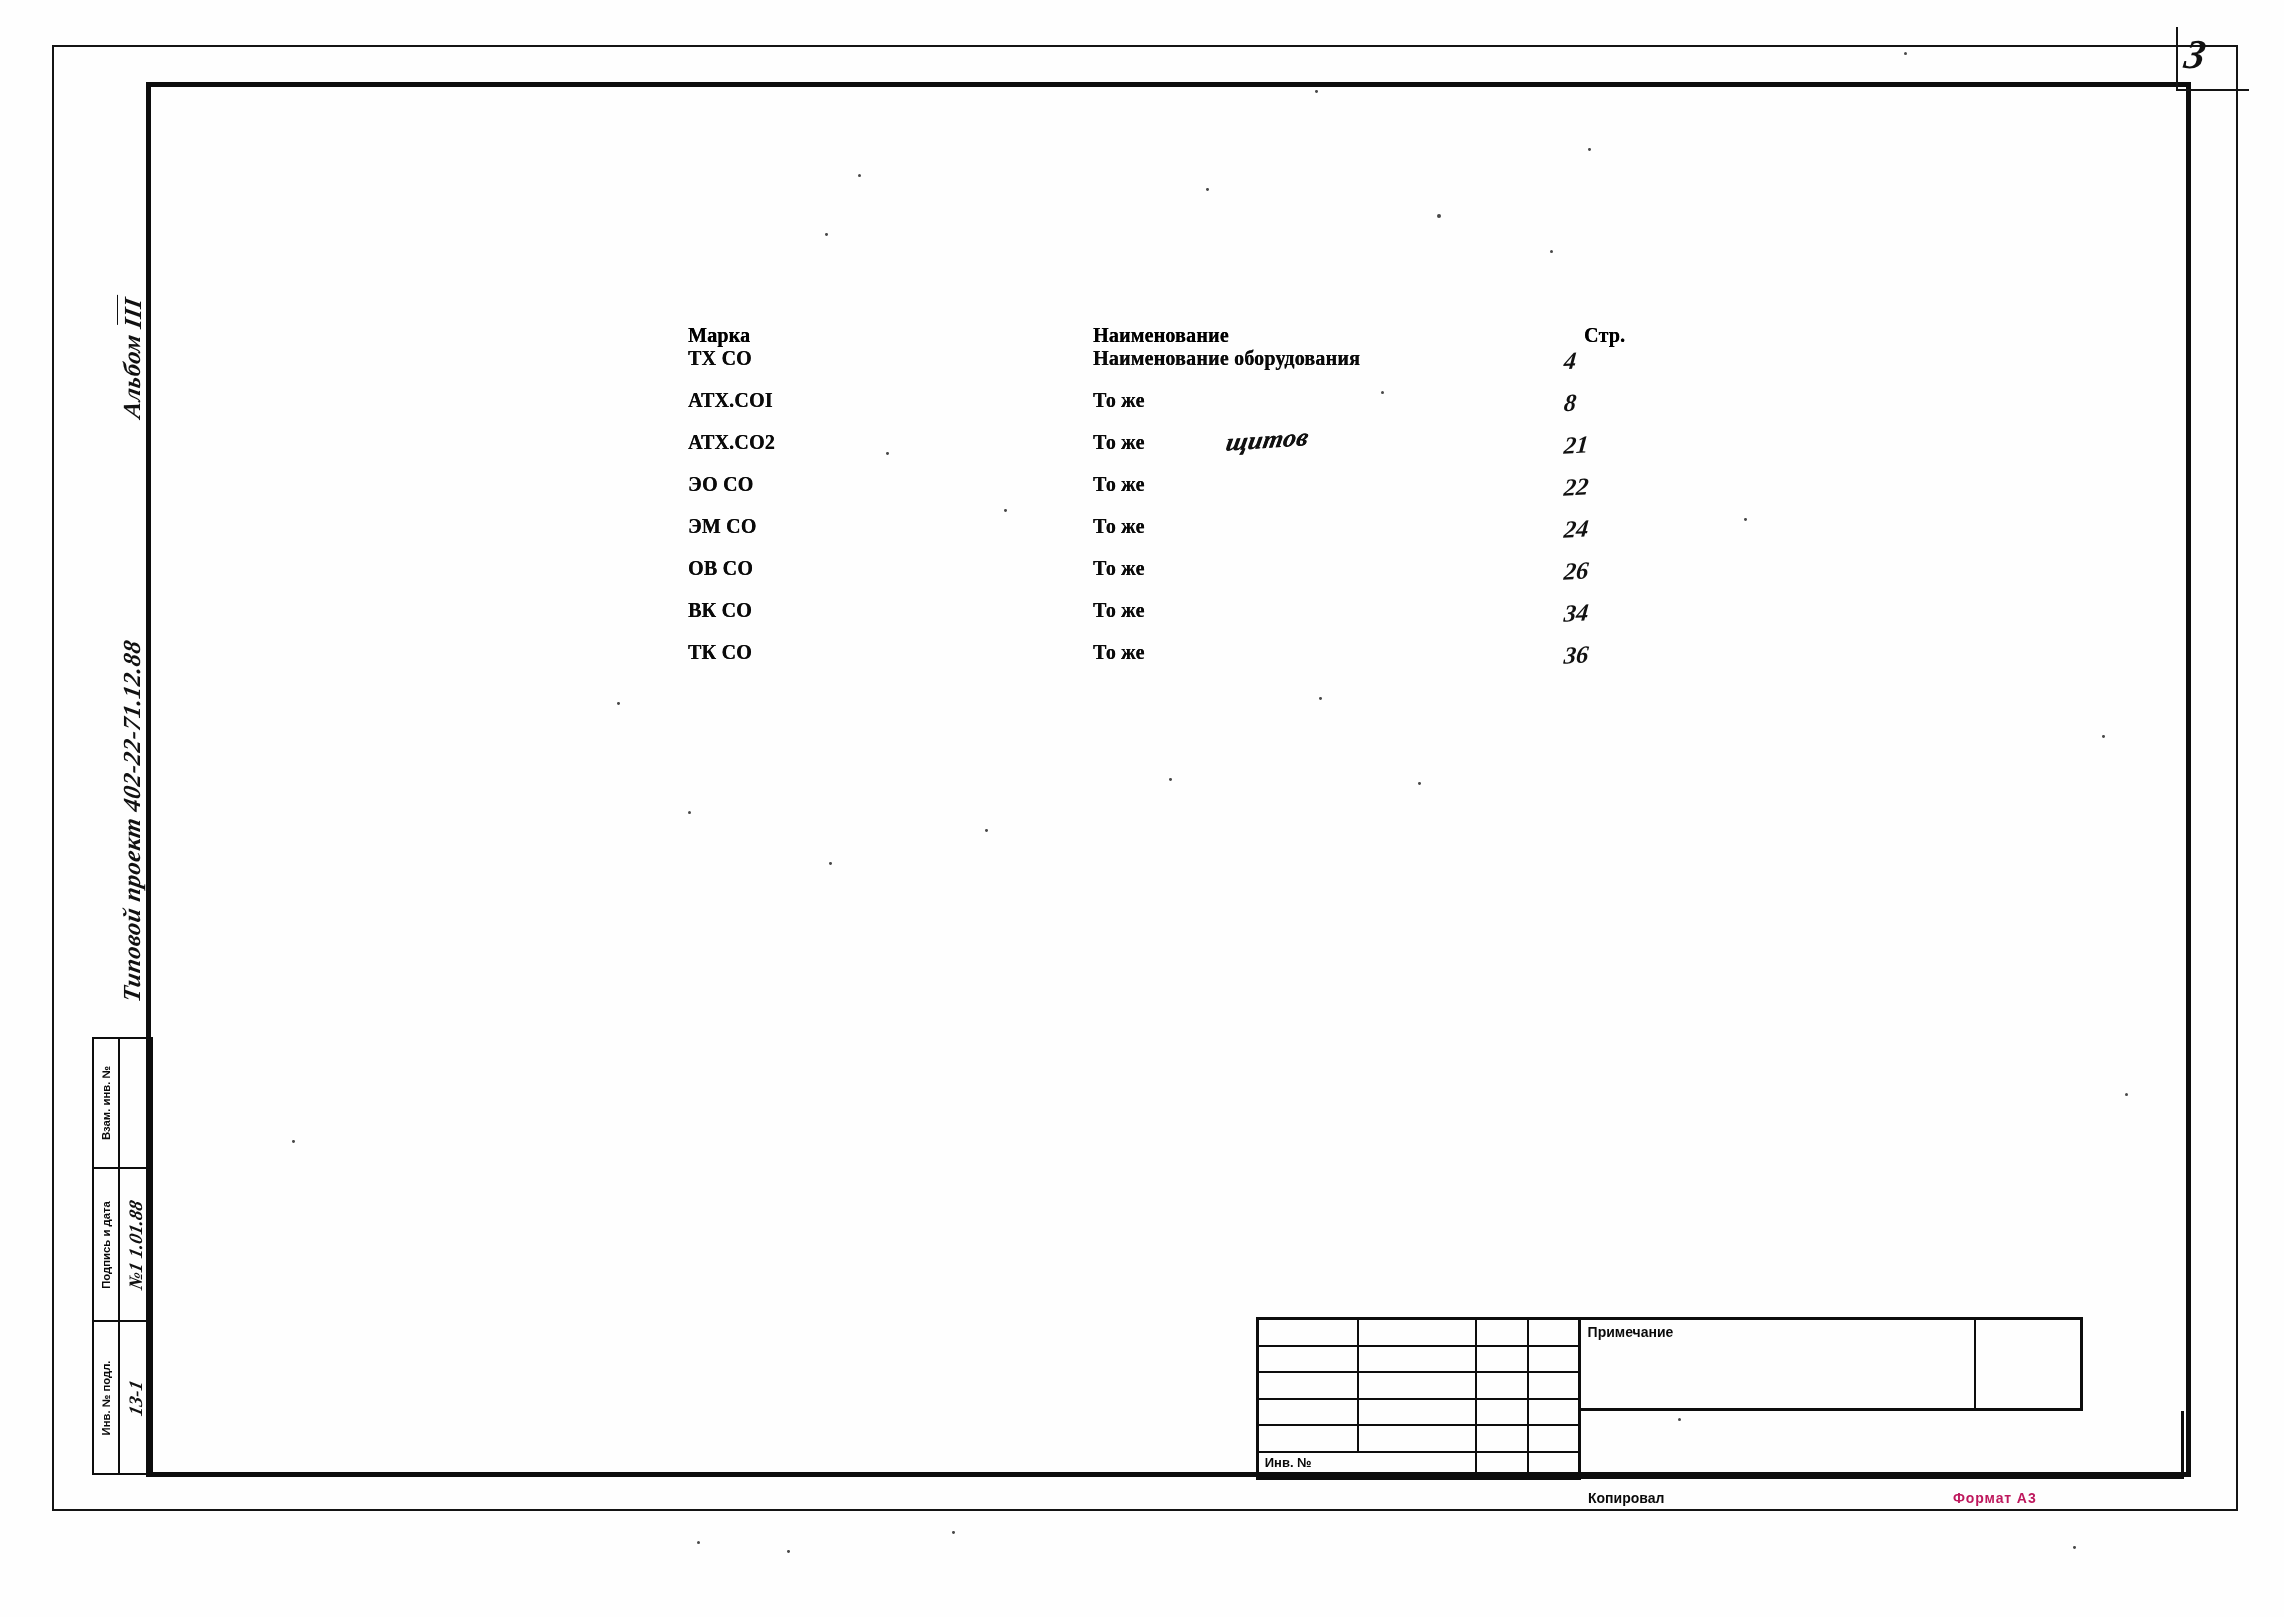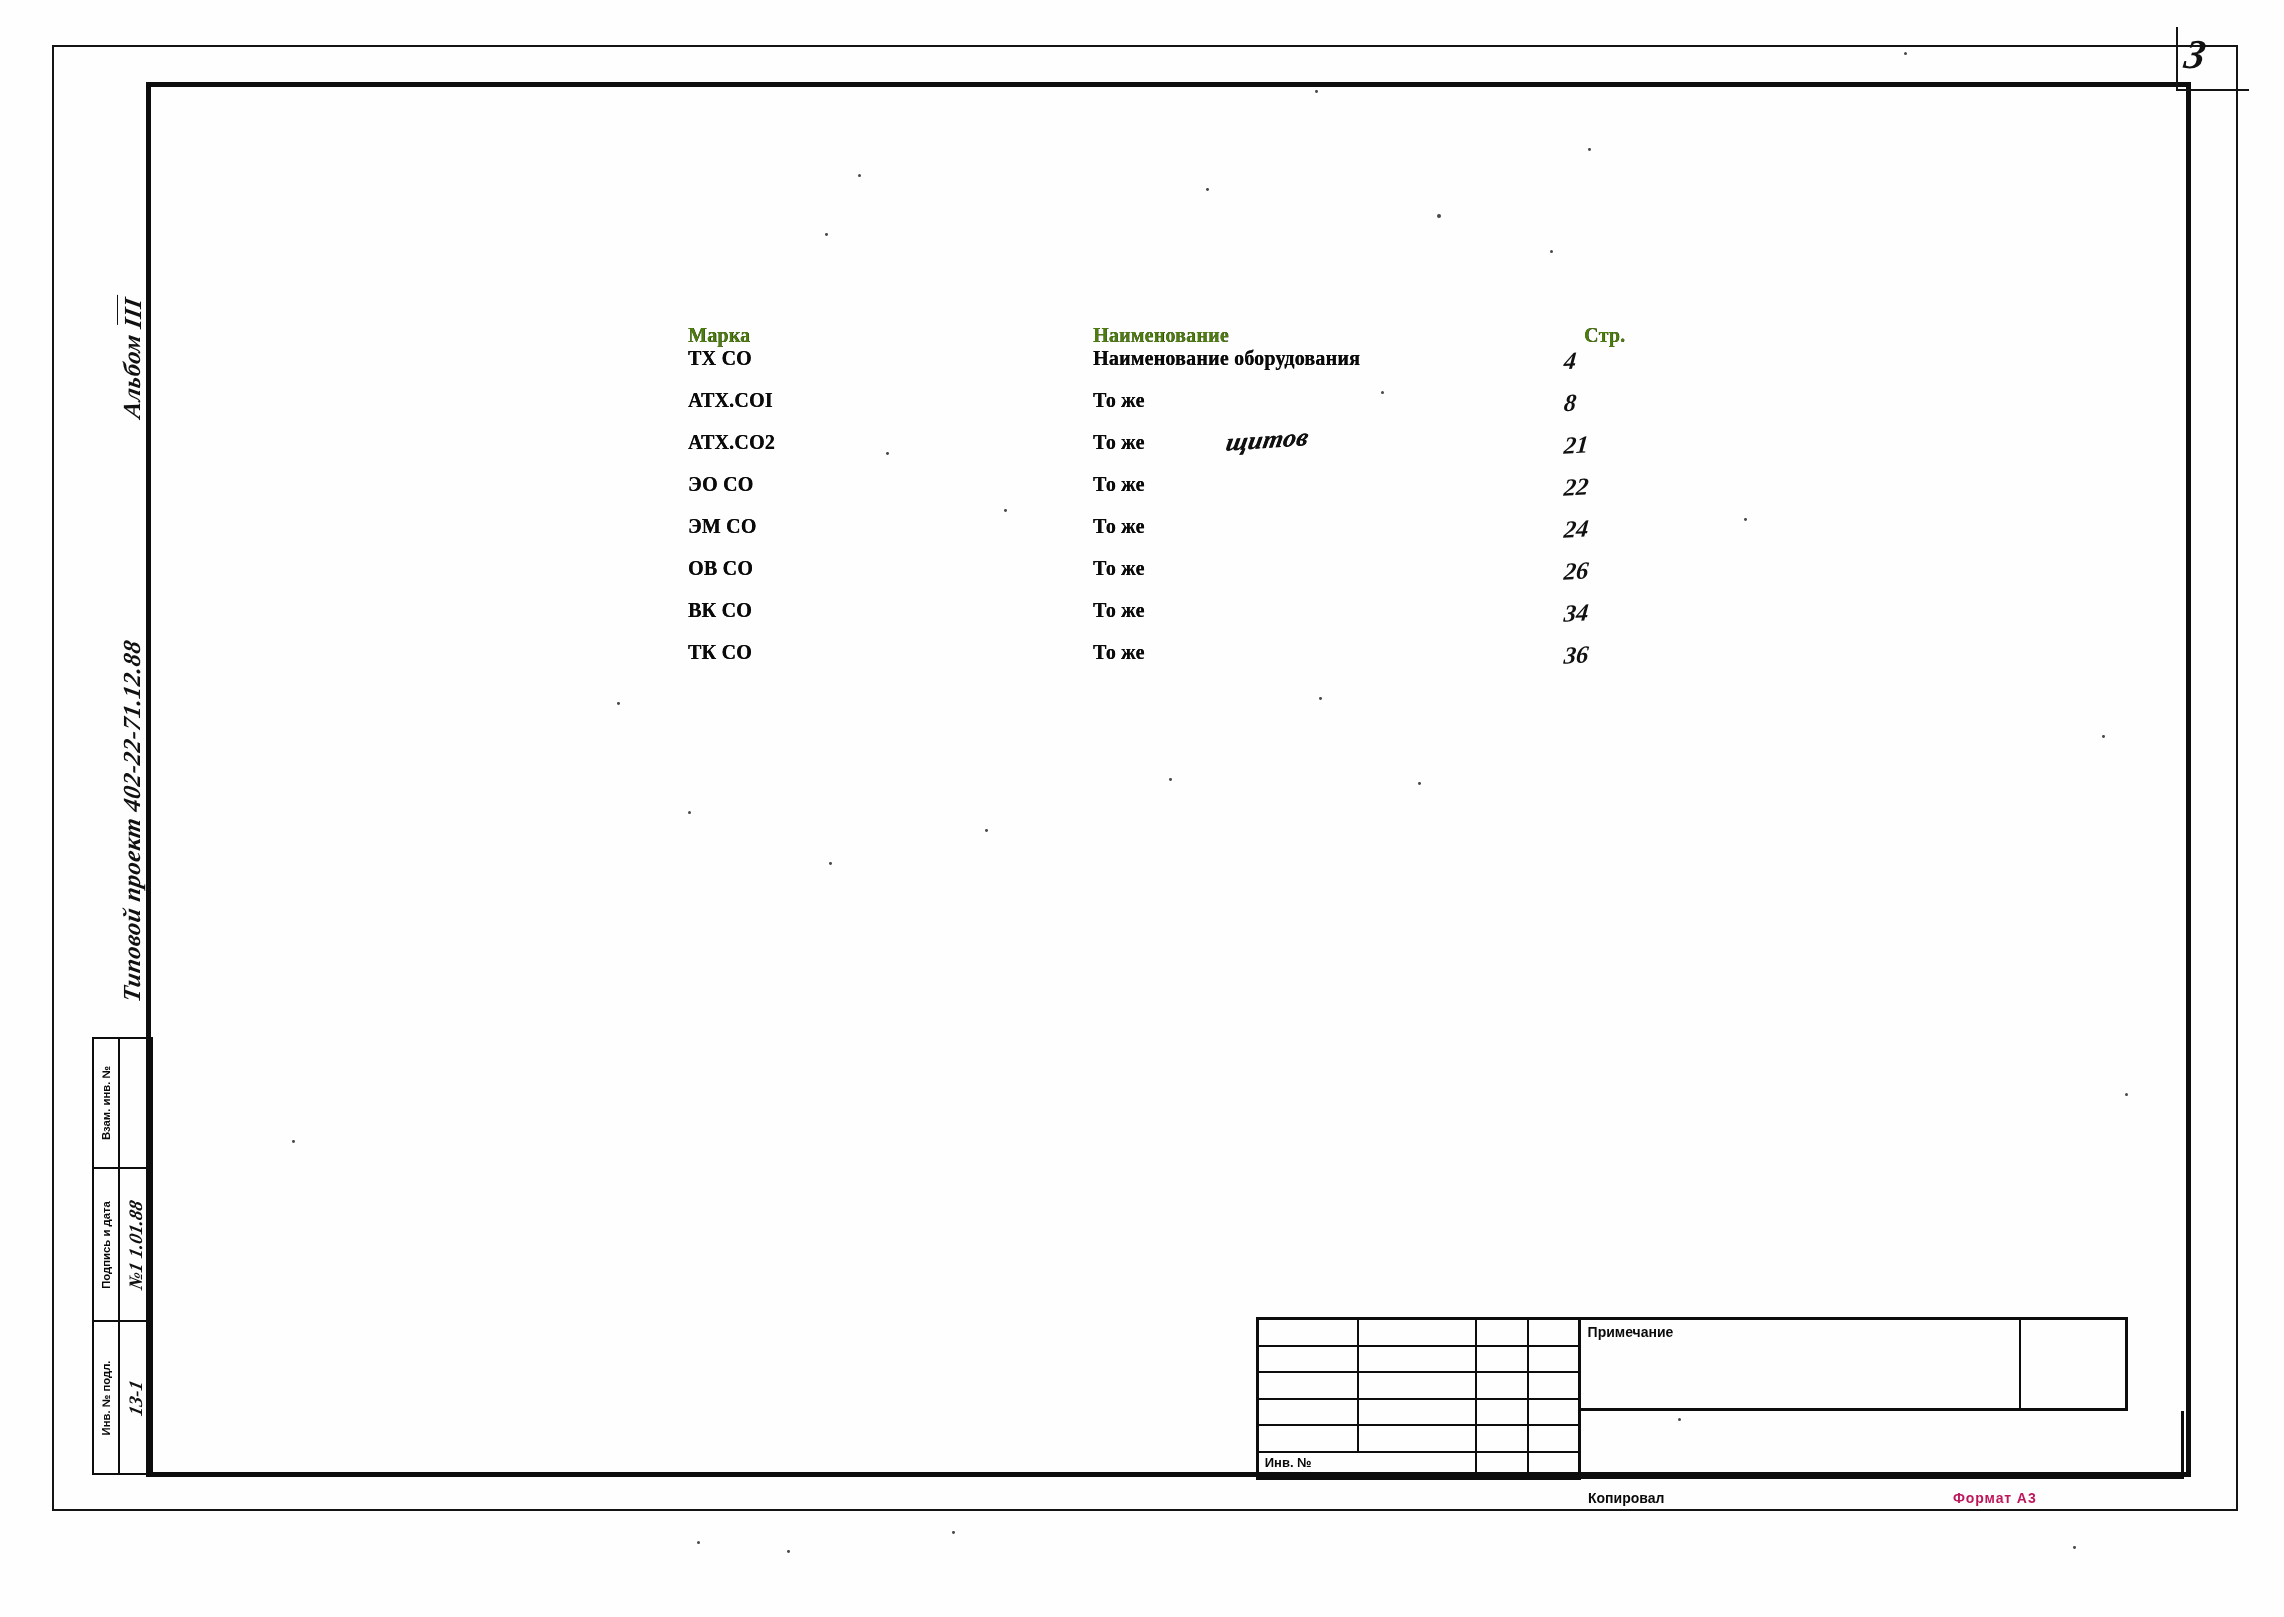"Марка" th.hdr { color: #4d7c0f -> #000000 }
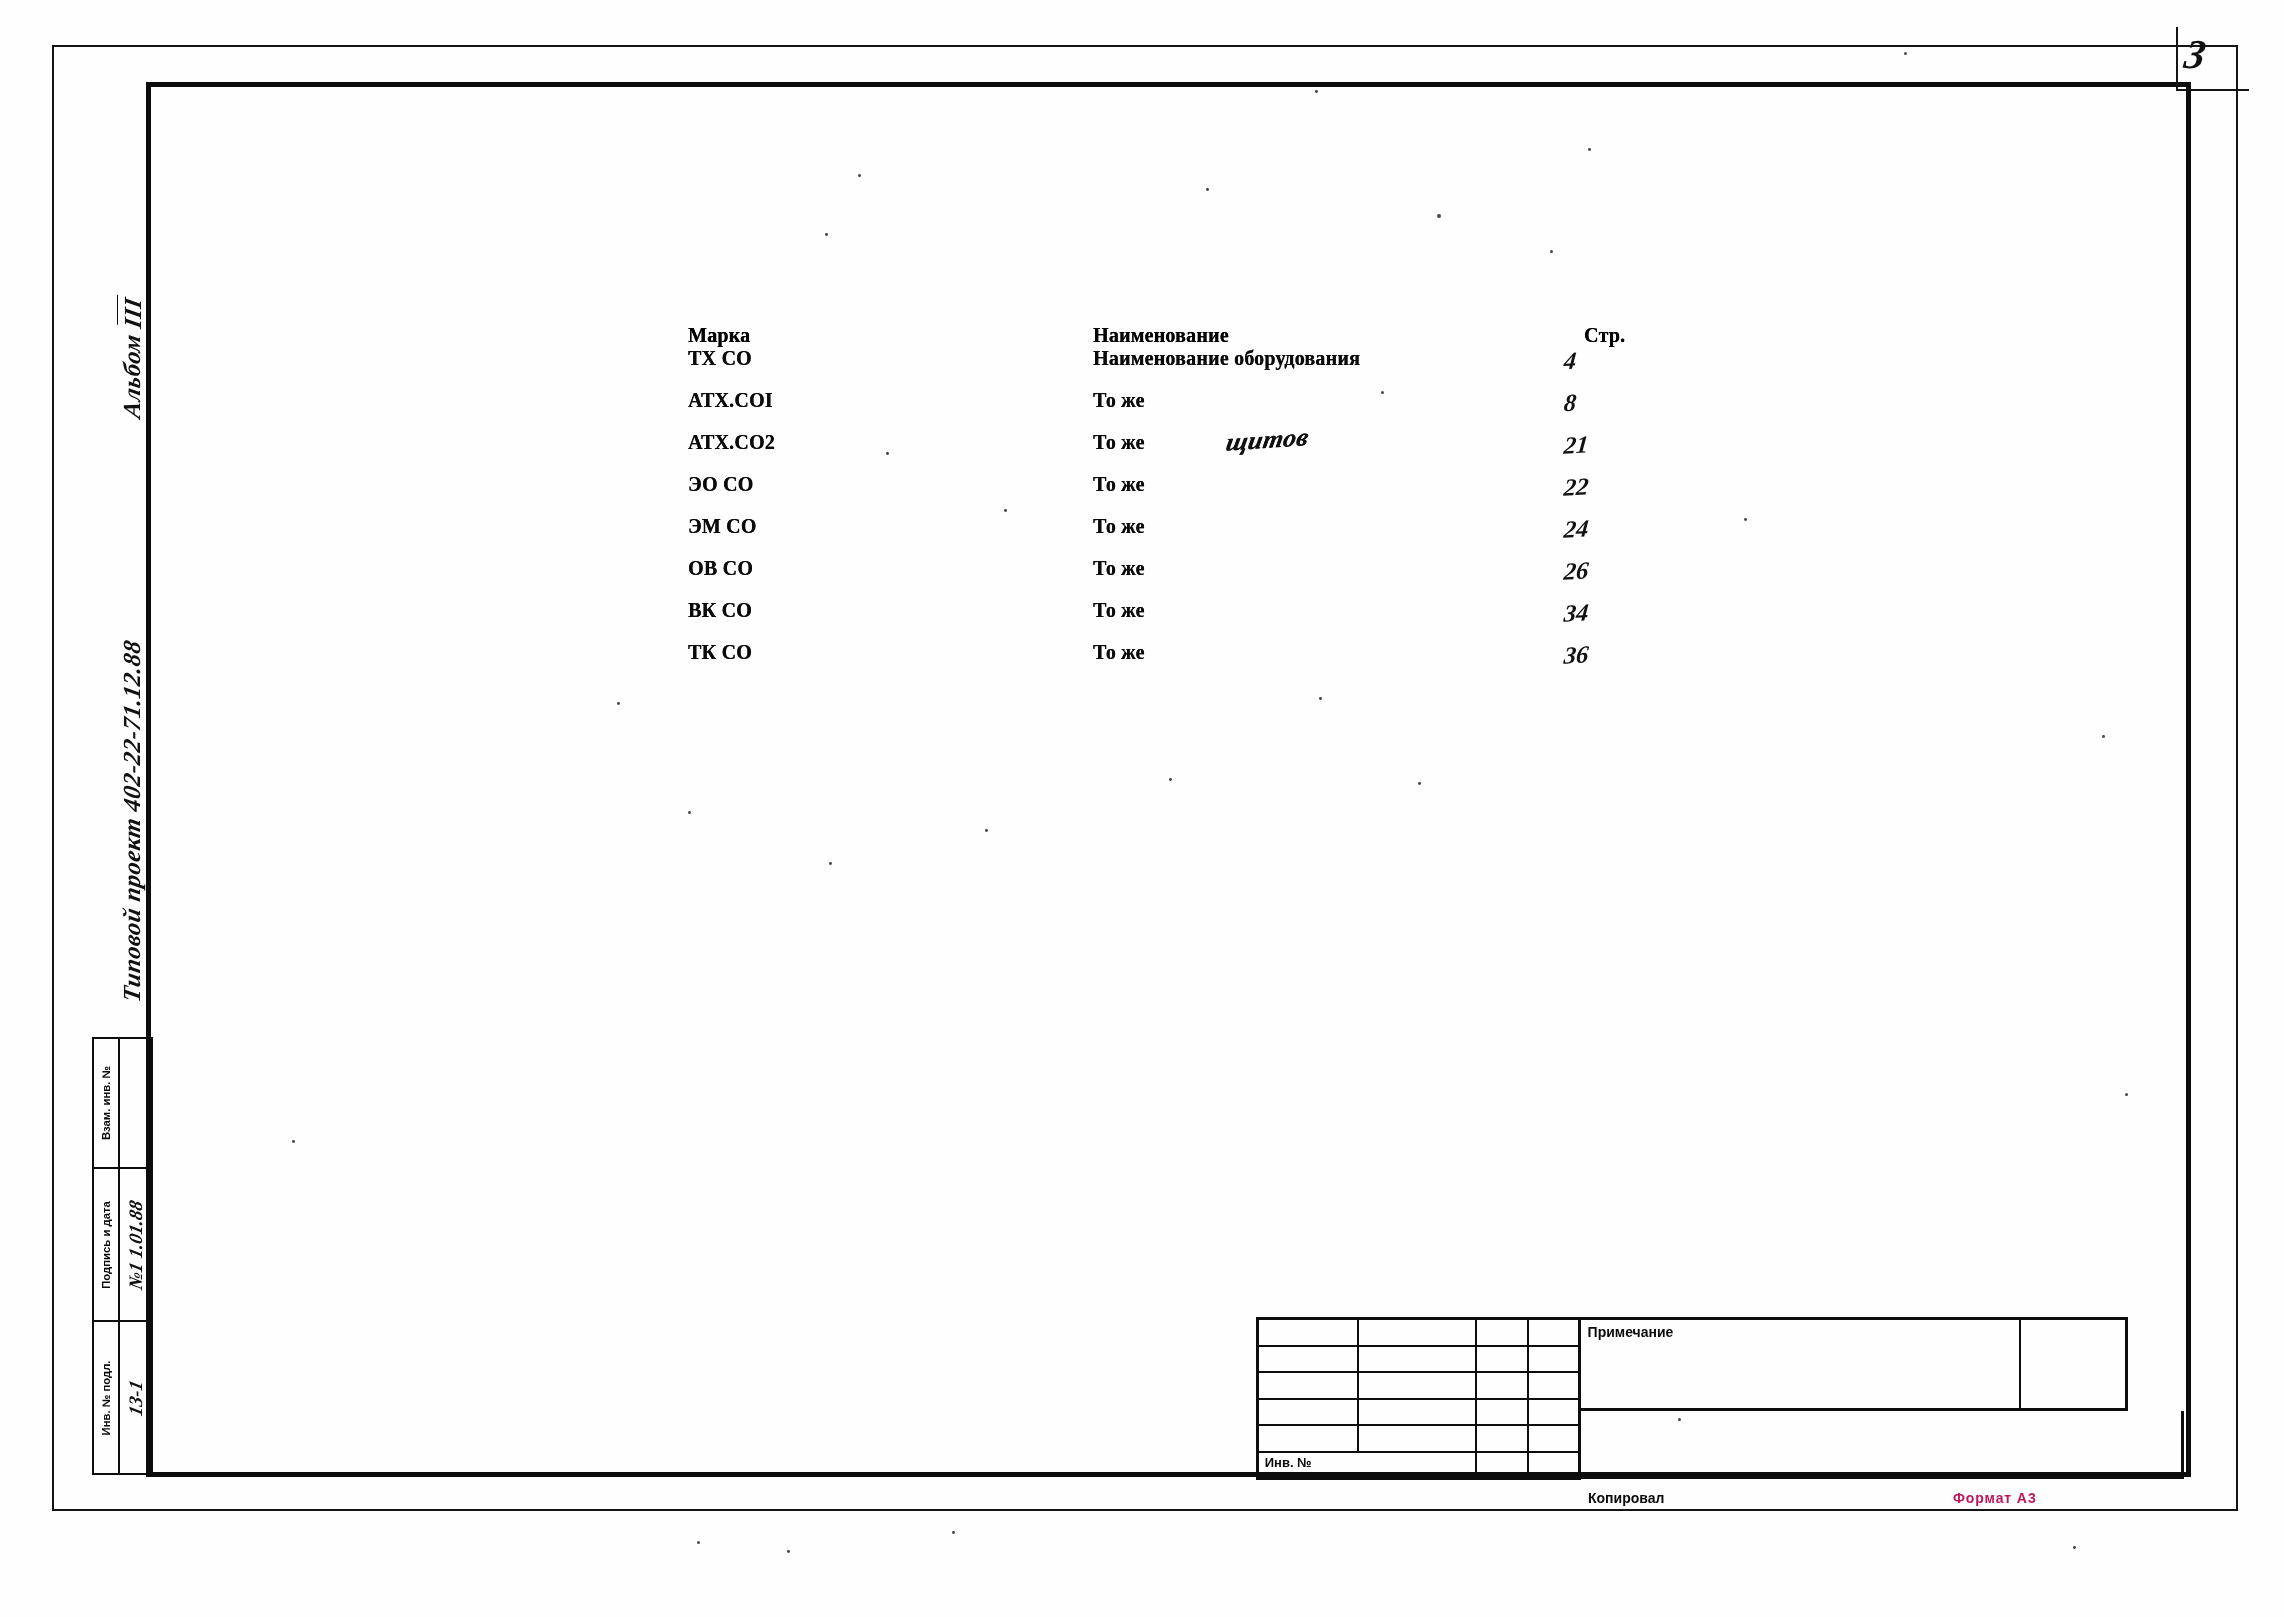"Примечание" #tb-right-top { width: 547px -> 502px }
